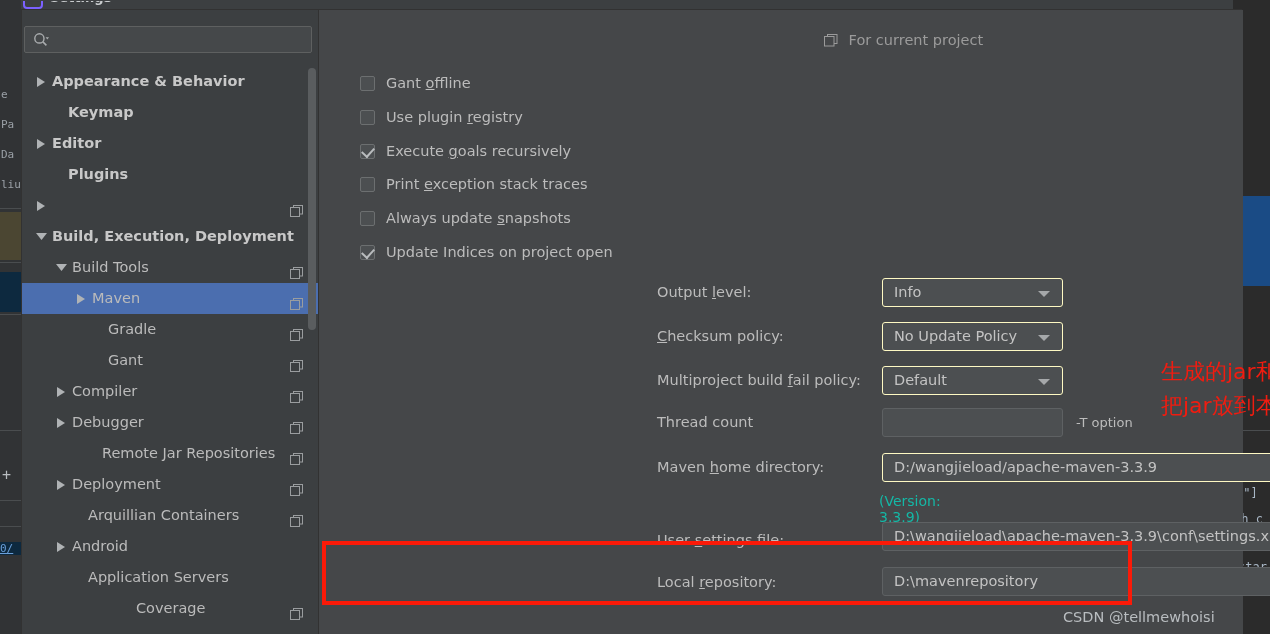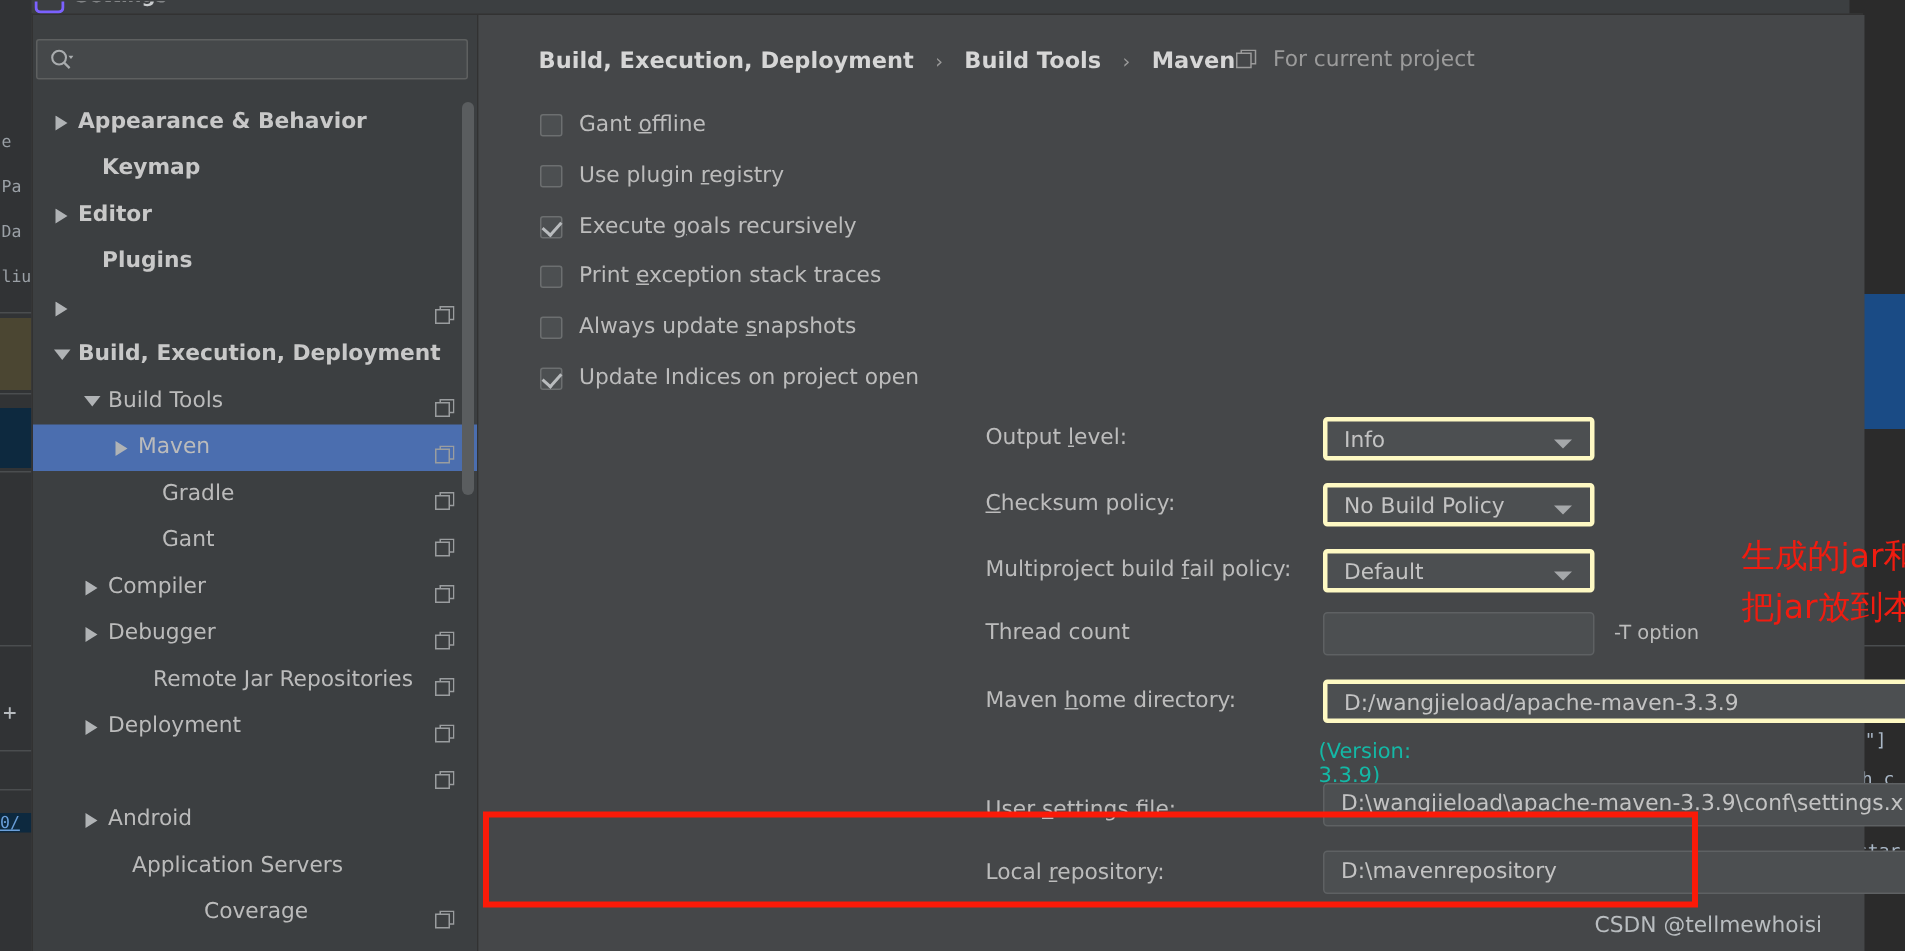"Build, Execution, Deployment › Build" div.breadcrumb { html: <div> <span>Build, Execution, Deployment</span> <span>›</span> <span>Build Tools</span> <span>›</span> <span>Maven</span> </div> -> none }
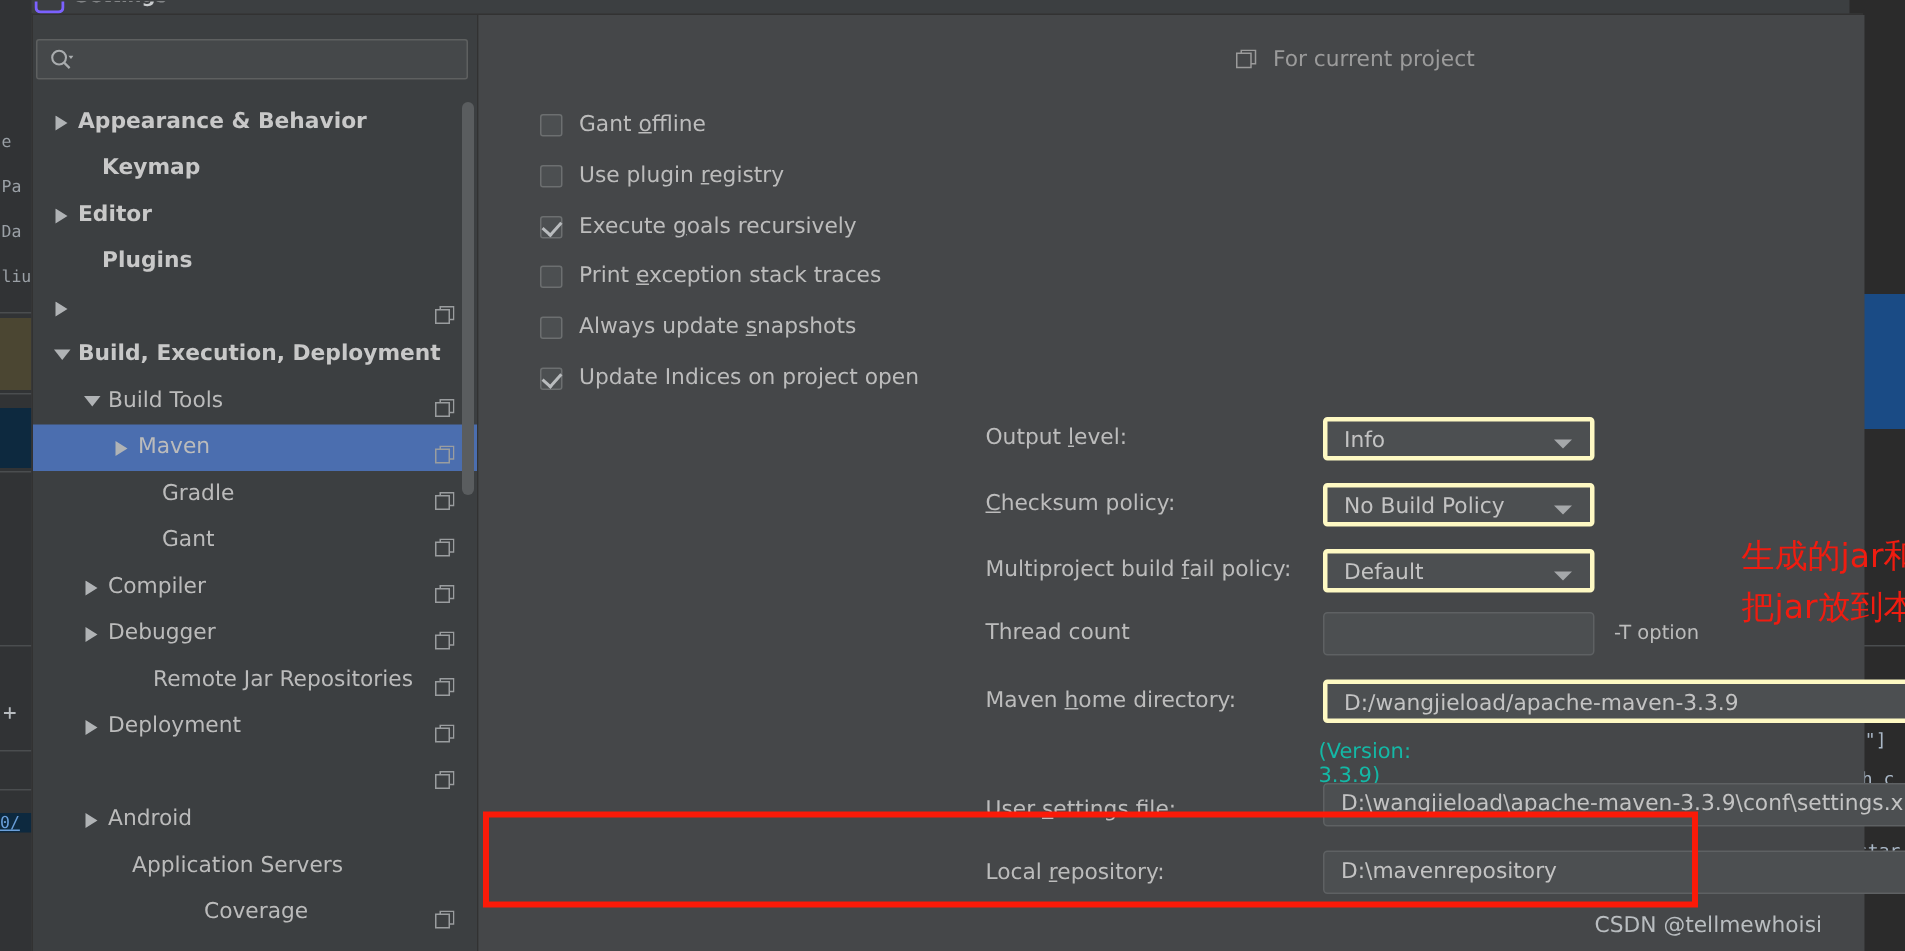"Info" .combo { border: 3px solid #fef9c3 -> 1px solid #fef9c3 }
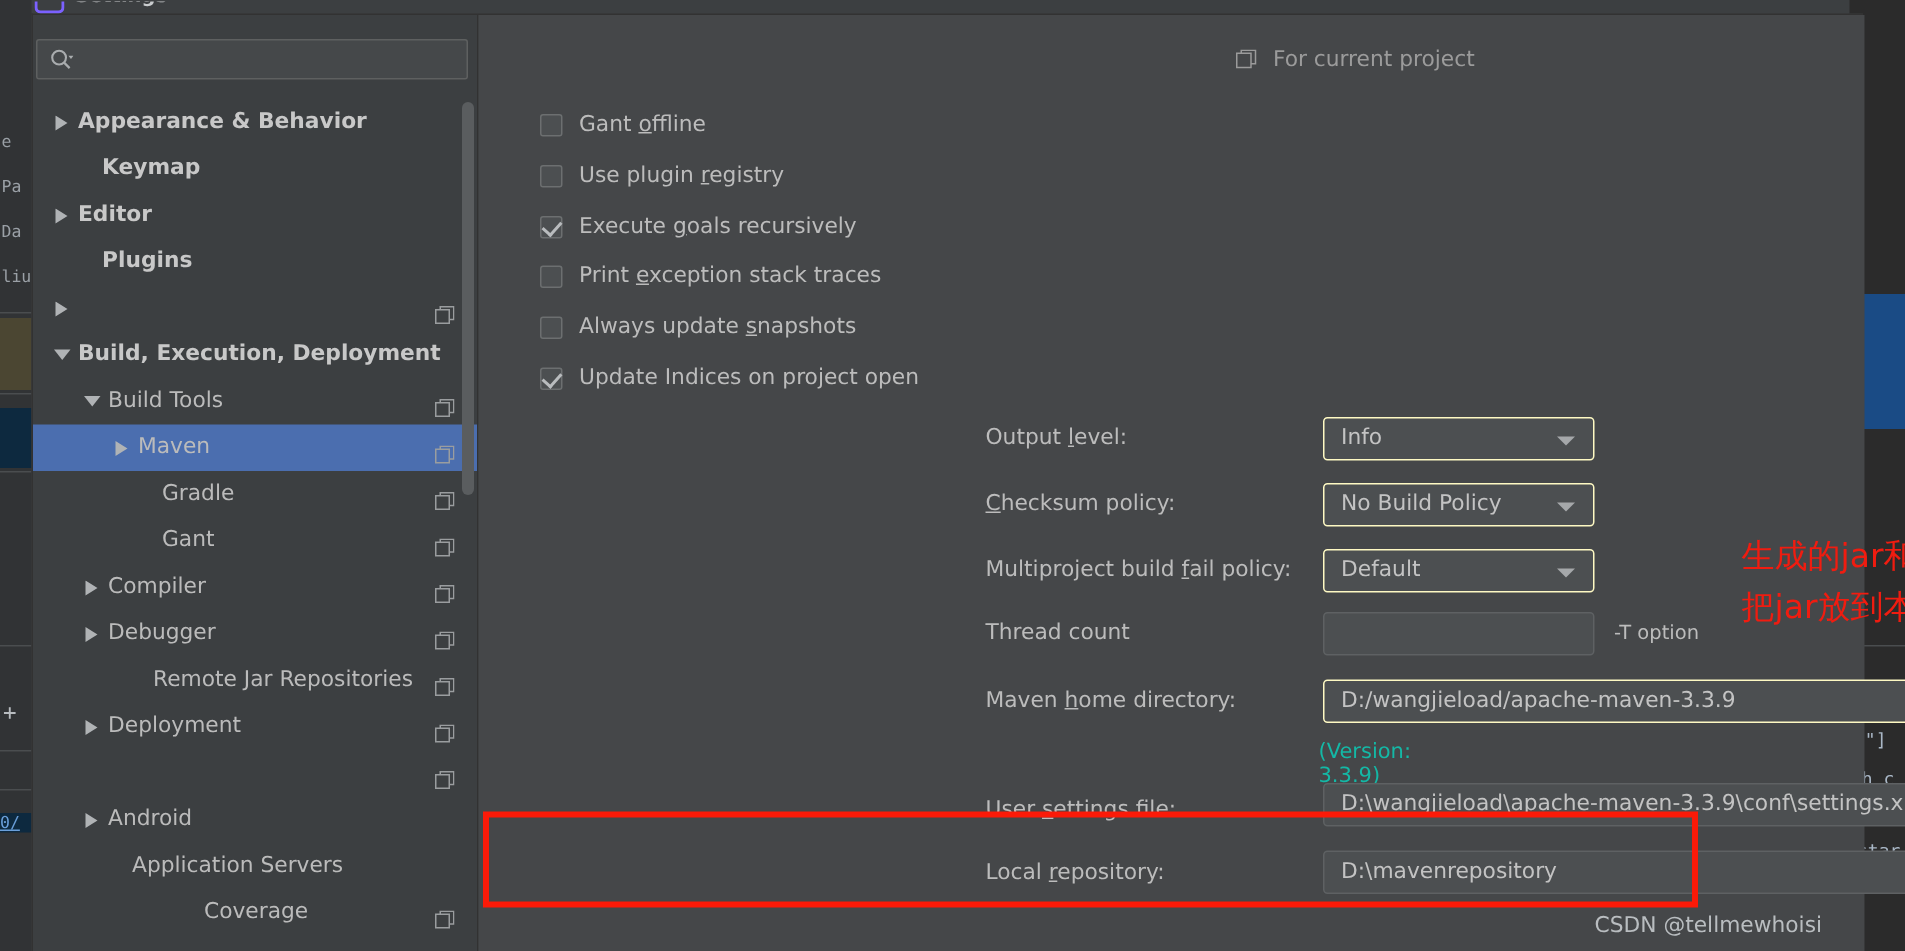"No Build Policy" div.combo-text { text: Build -> Update }
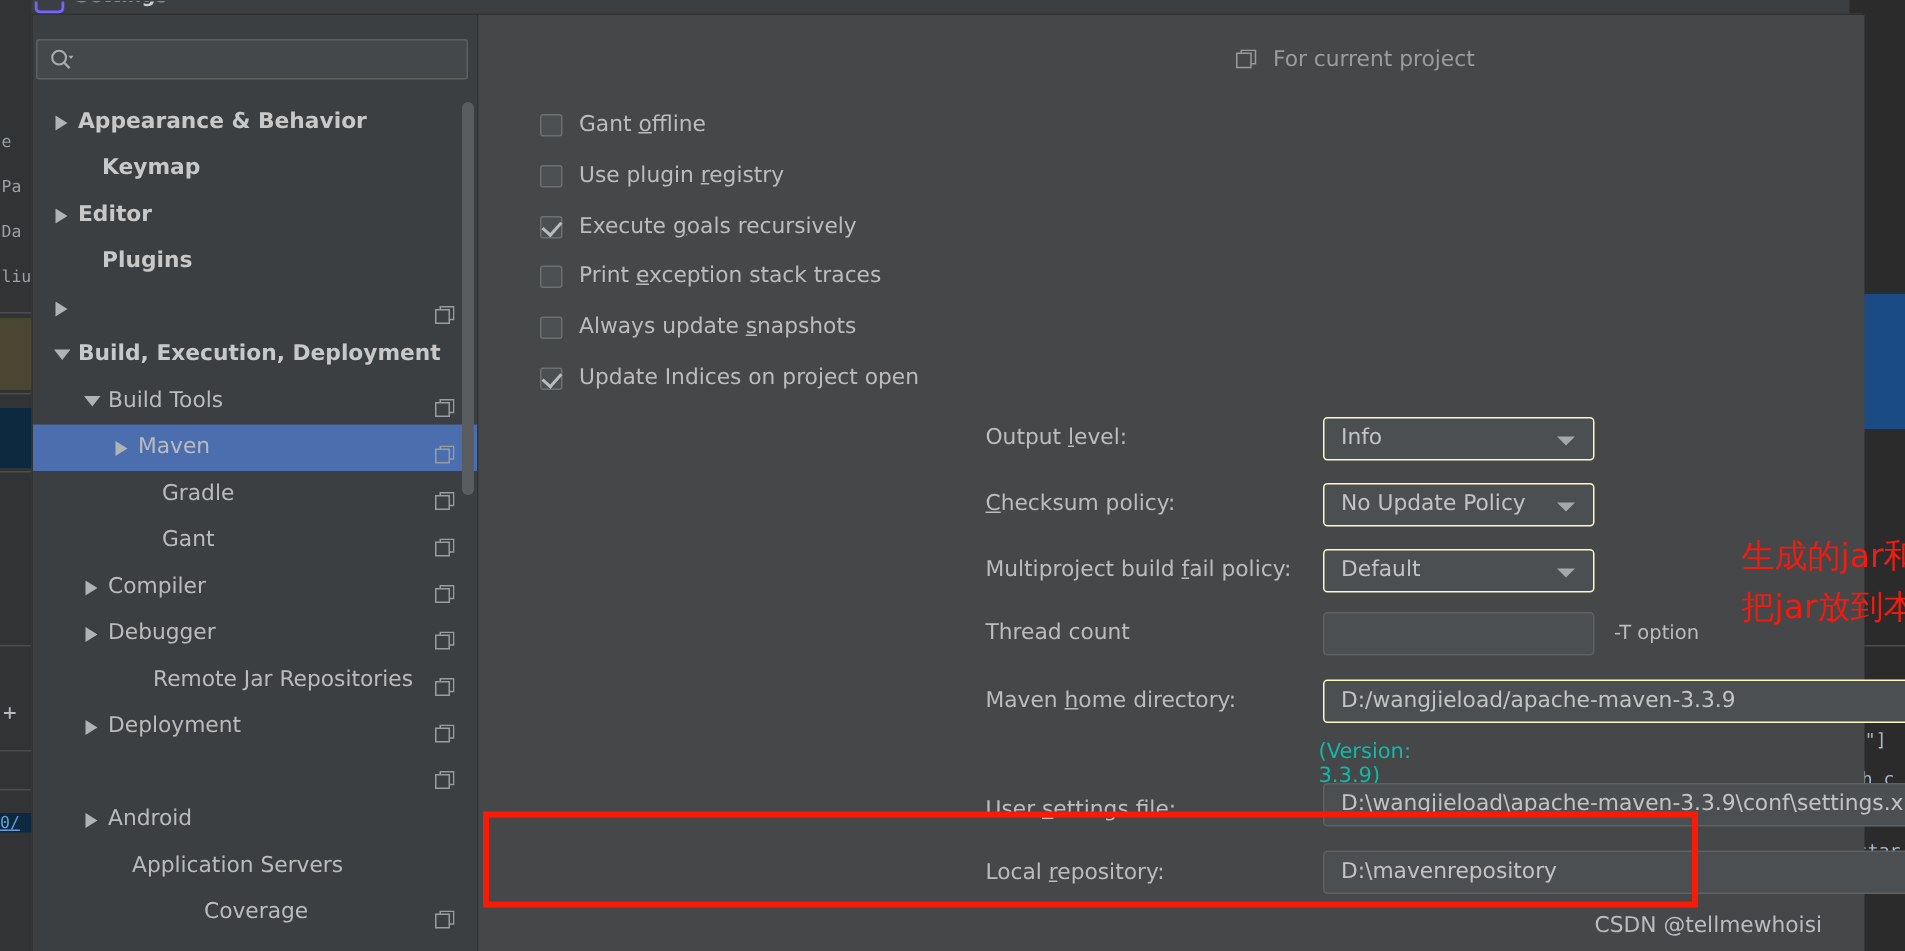"Arquillian Containers" span.tree-label { html: none -> <span>Arquillian Containers</span> }
